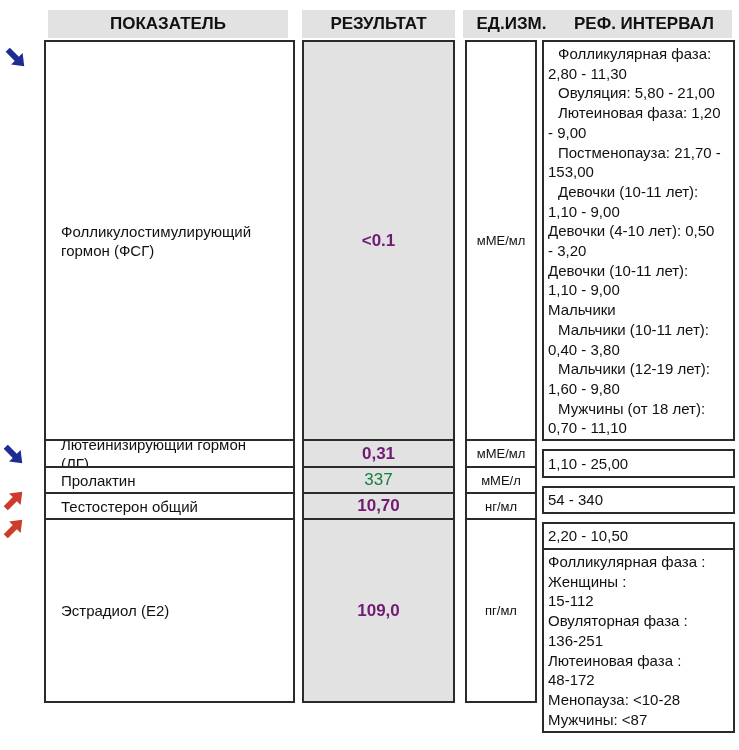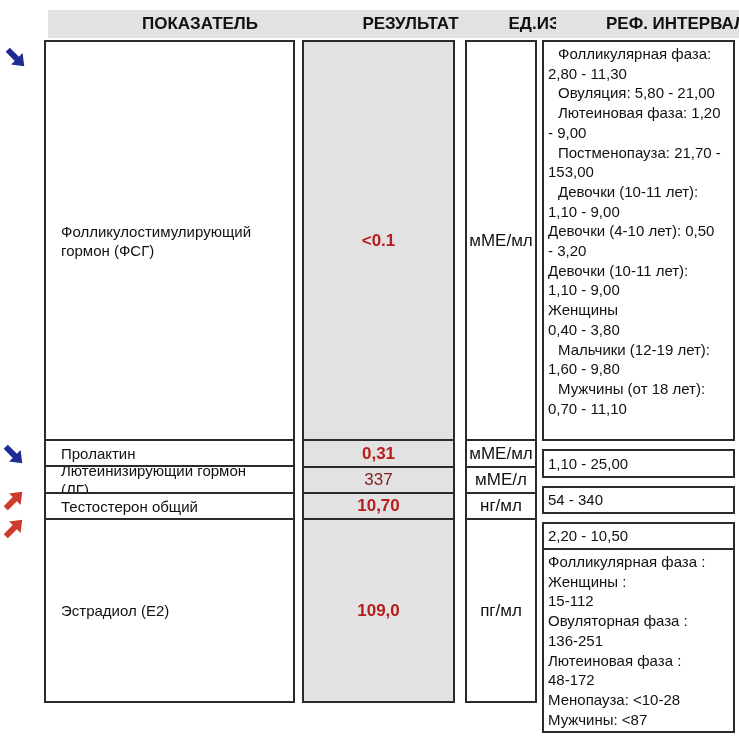"ПОКАЗАТЕЛЬ" .hdr { padding-left: 32px -> none }
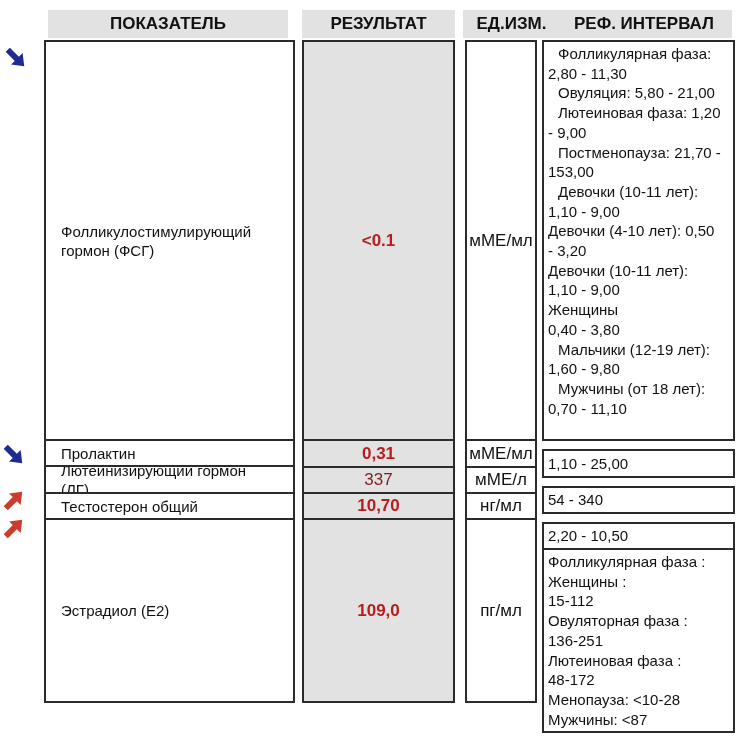"<0.1" .c-res.abnormal { color: #b91c1c -> #701a75 }
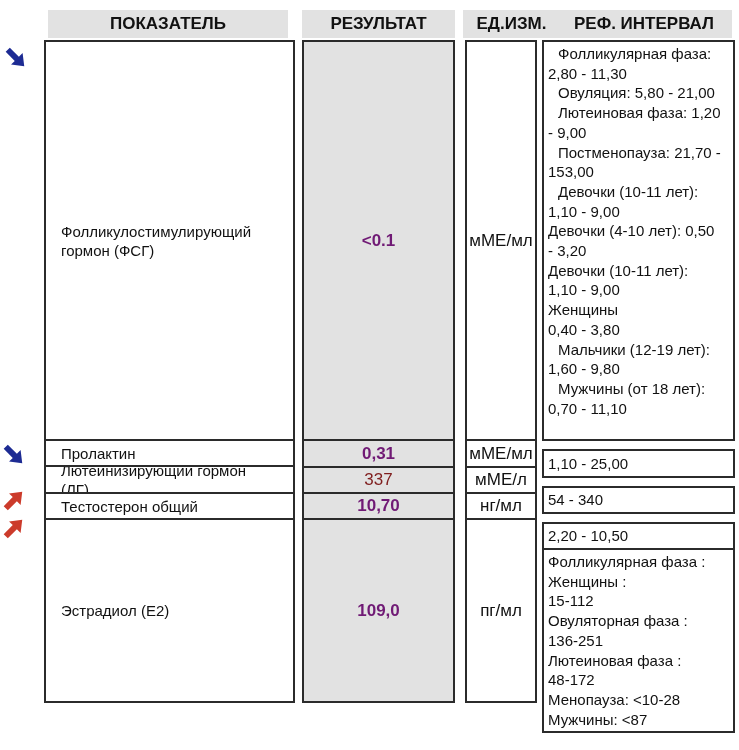"мМЕ/мл" .c-units { font-size: 17px -> 13px }
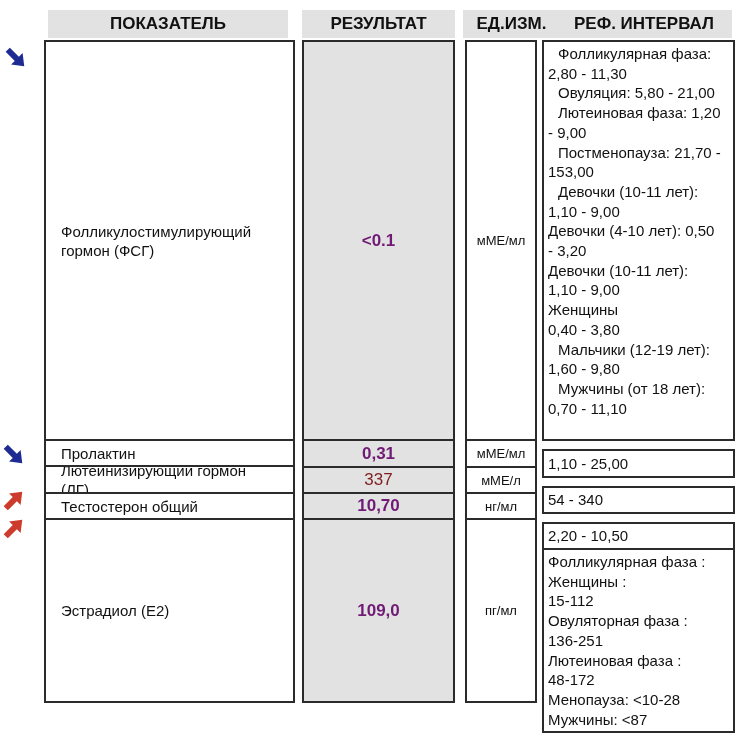"Женщины" div.ref-line { text: Женщины -> Мальчики }
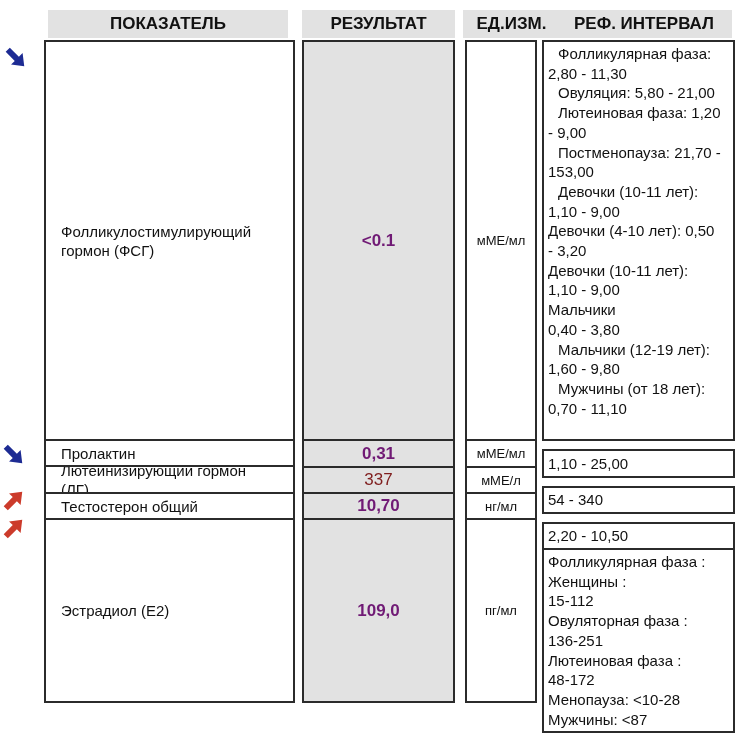"Мальчики (10-11 лет):" div.ref-line { html: none -> <div>Мальчики (10-11 лет):</div> }
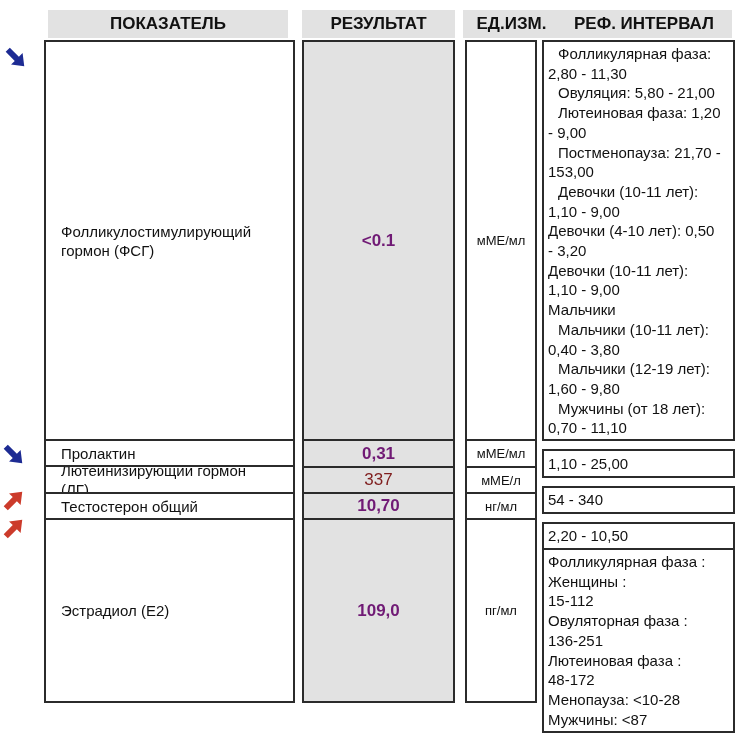"Пролактин" div.cell { order: before "Лютеинизирующий гормон (ЛГ)" -> after "Лютеинизирующий гормон (ЛГ)" }
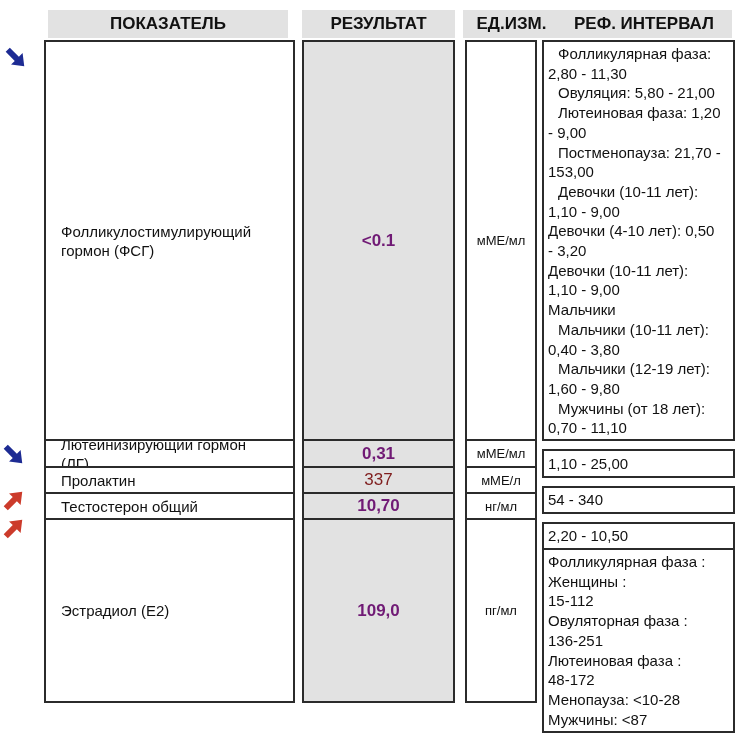"337" .c-res.normal { color: #7f1d1d -> #15803d }
